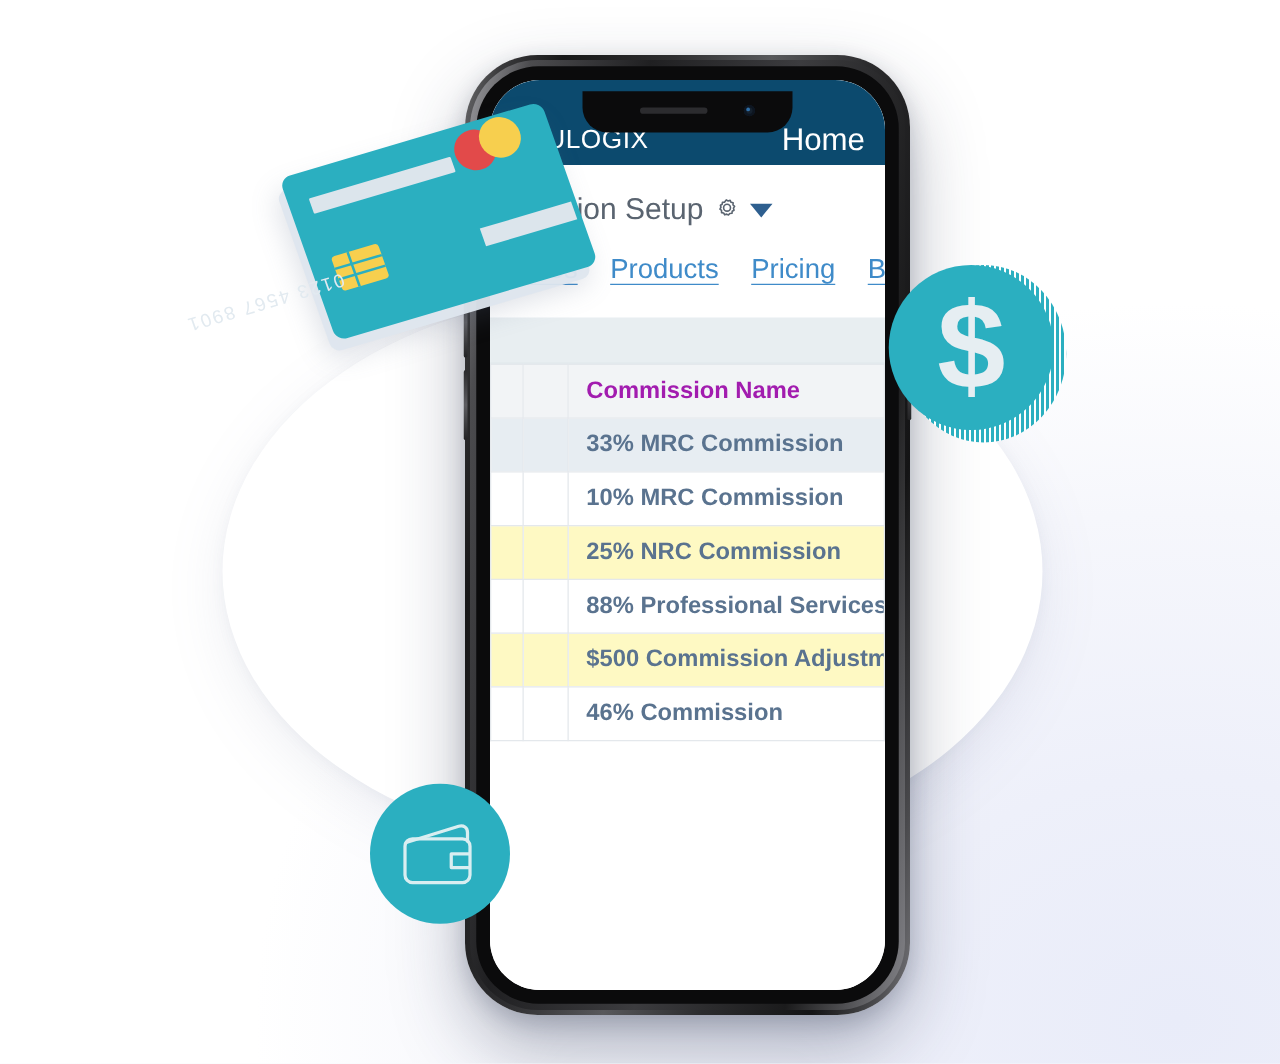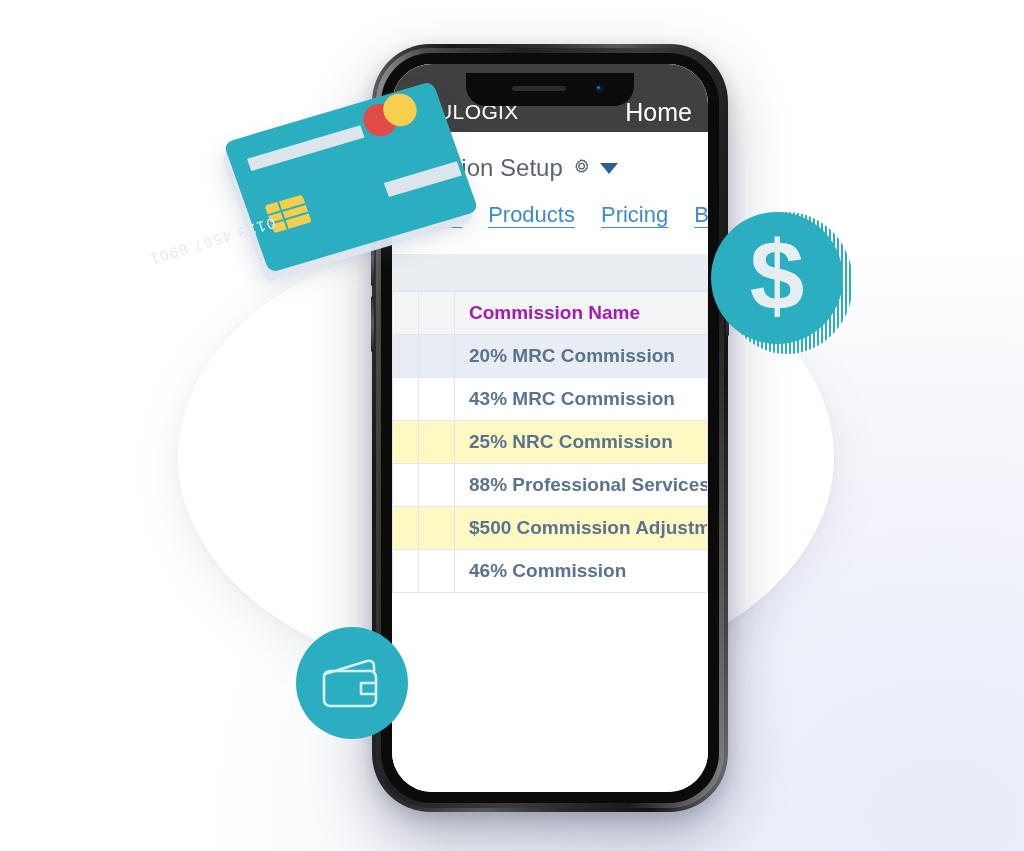"ULOGIX" .app-header { background: #404040 -> #0c4a6e }
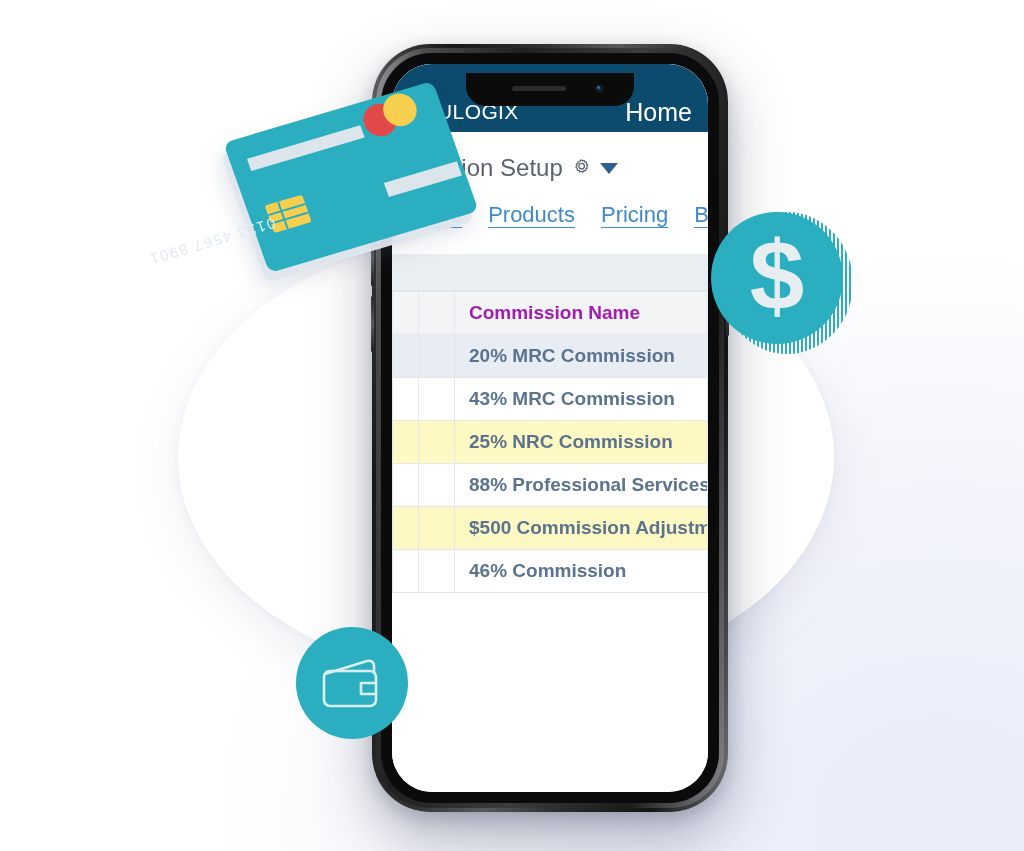"20% MRC Commission" td.cell-name { text: 20% -> 33% }
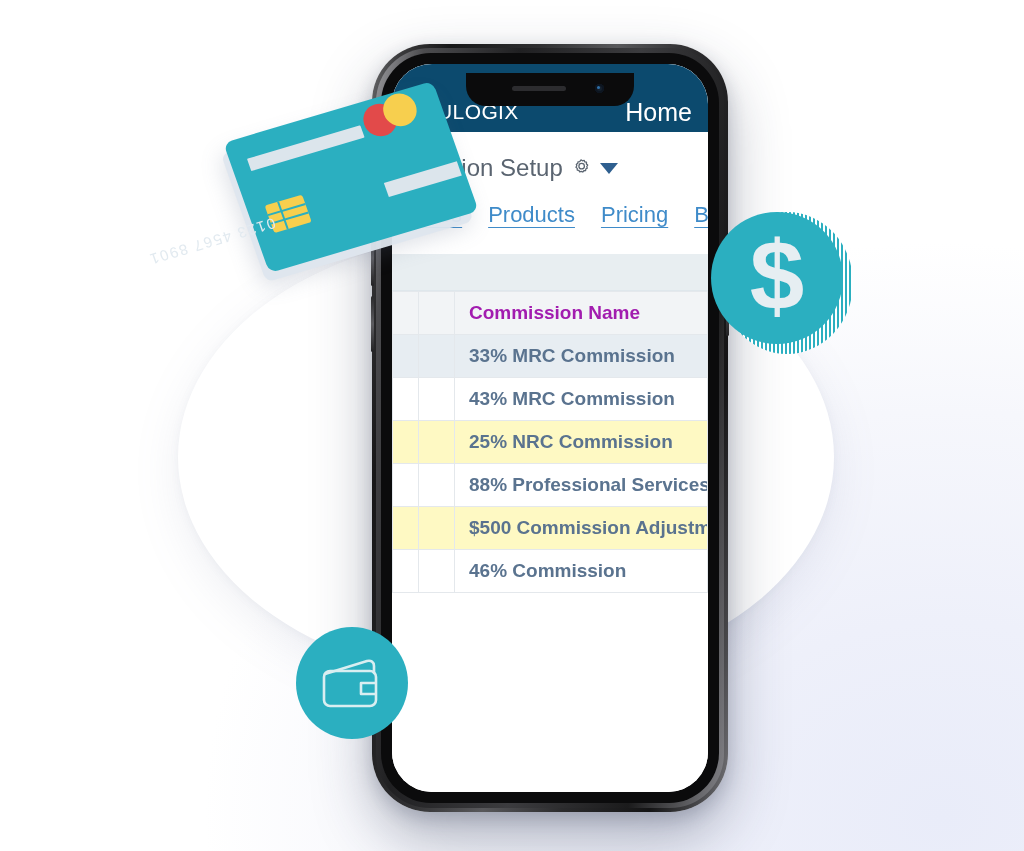"43% MRC Commission" td.cell-name { text: 43% -> 10% }
